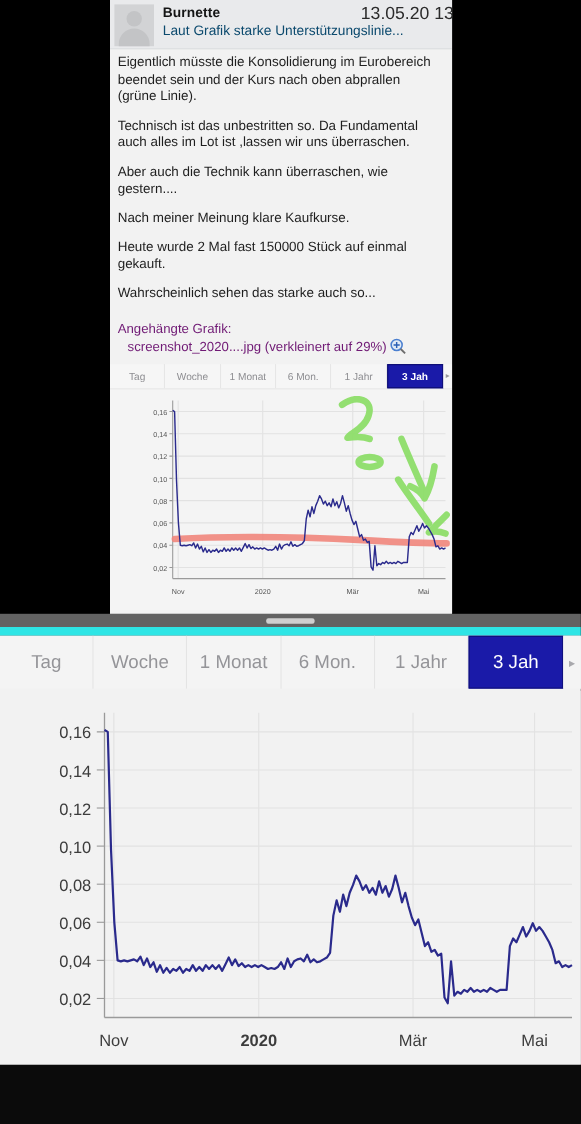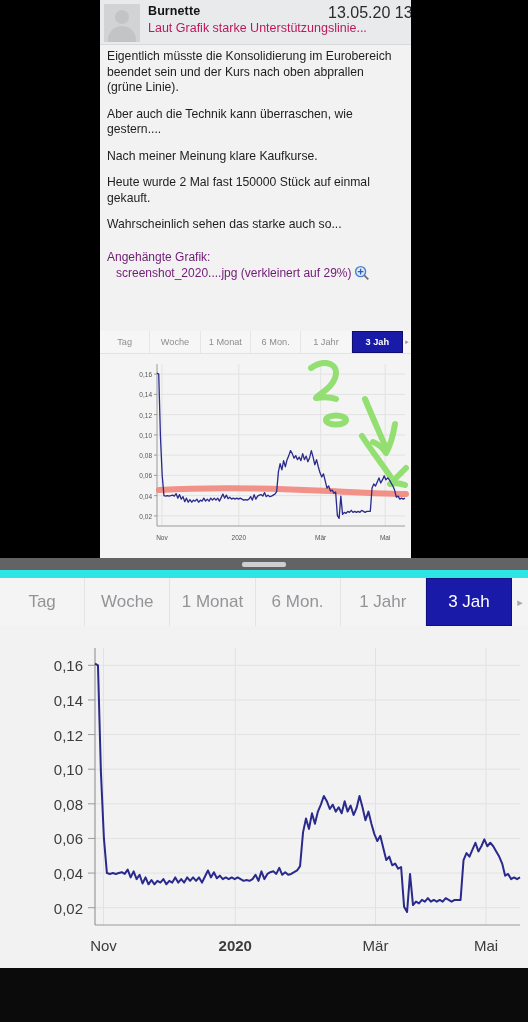"Laut Grafik starke" #post-subject { color: #be185d -> #0c4a6e }
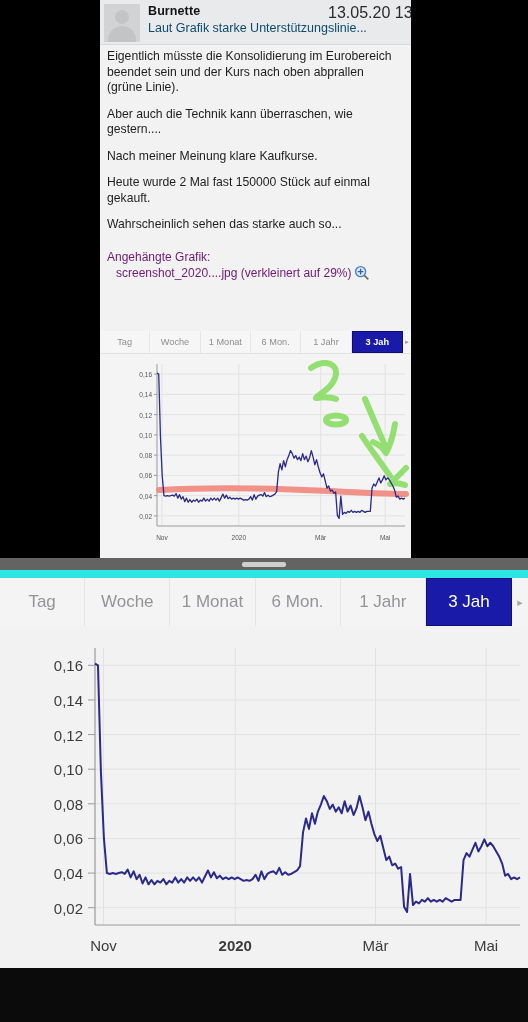"Technisch ist das unbestritten so." p { html: none -> <p>Technisch ist das unbestritten so. Da Fundamental auch alles im Lot ist ,lassen wir uns überraschen.</p> }
